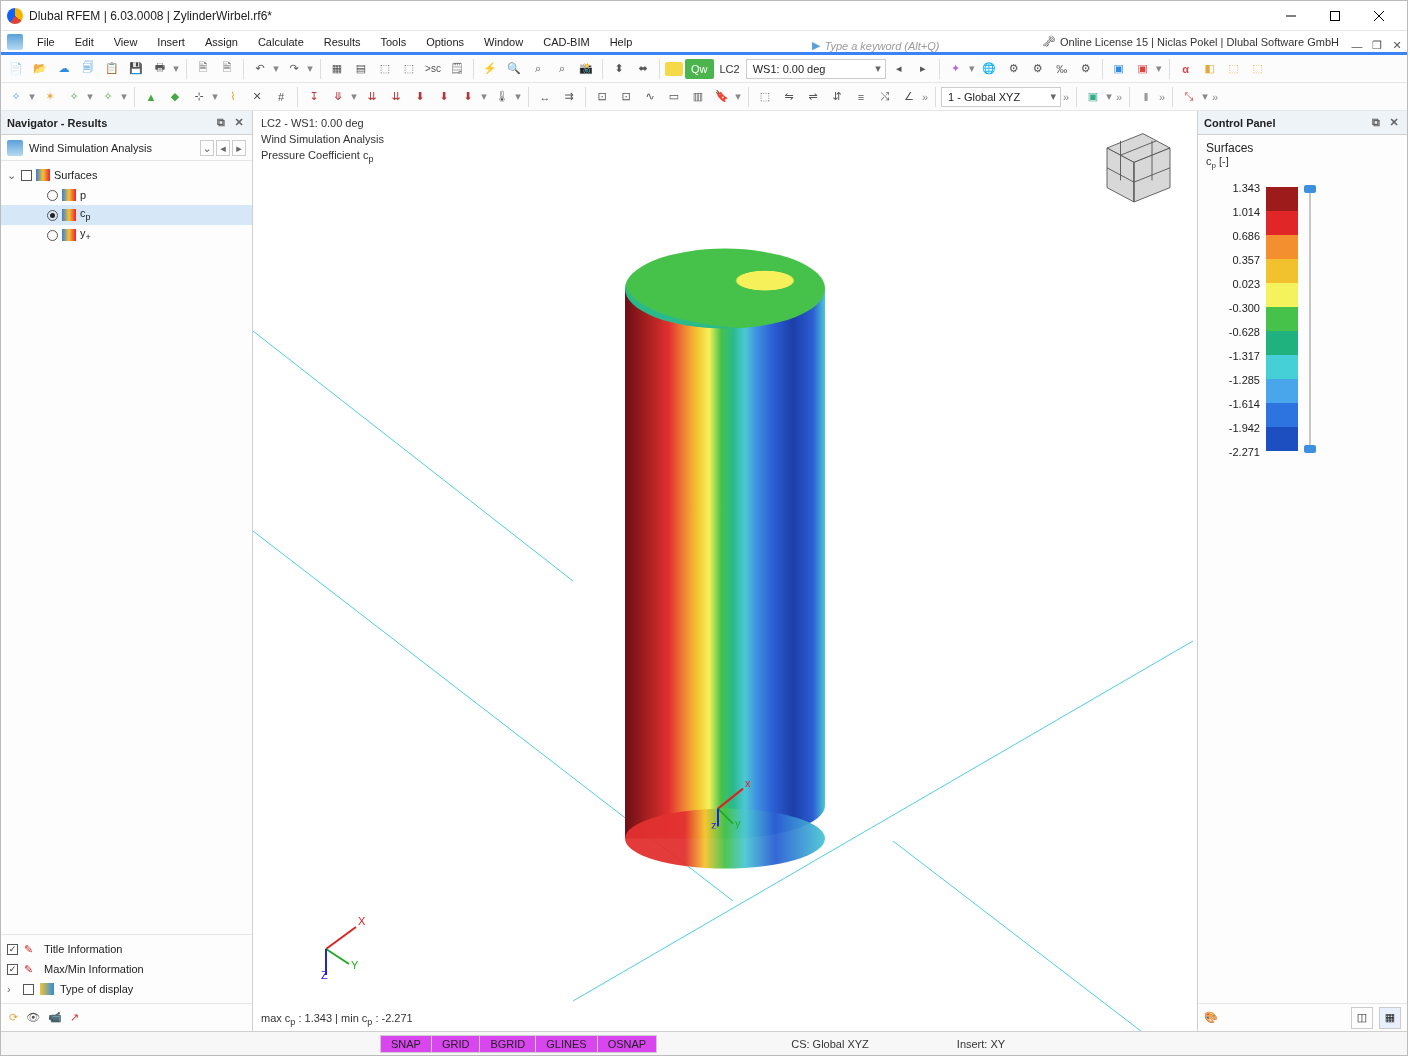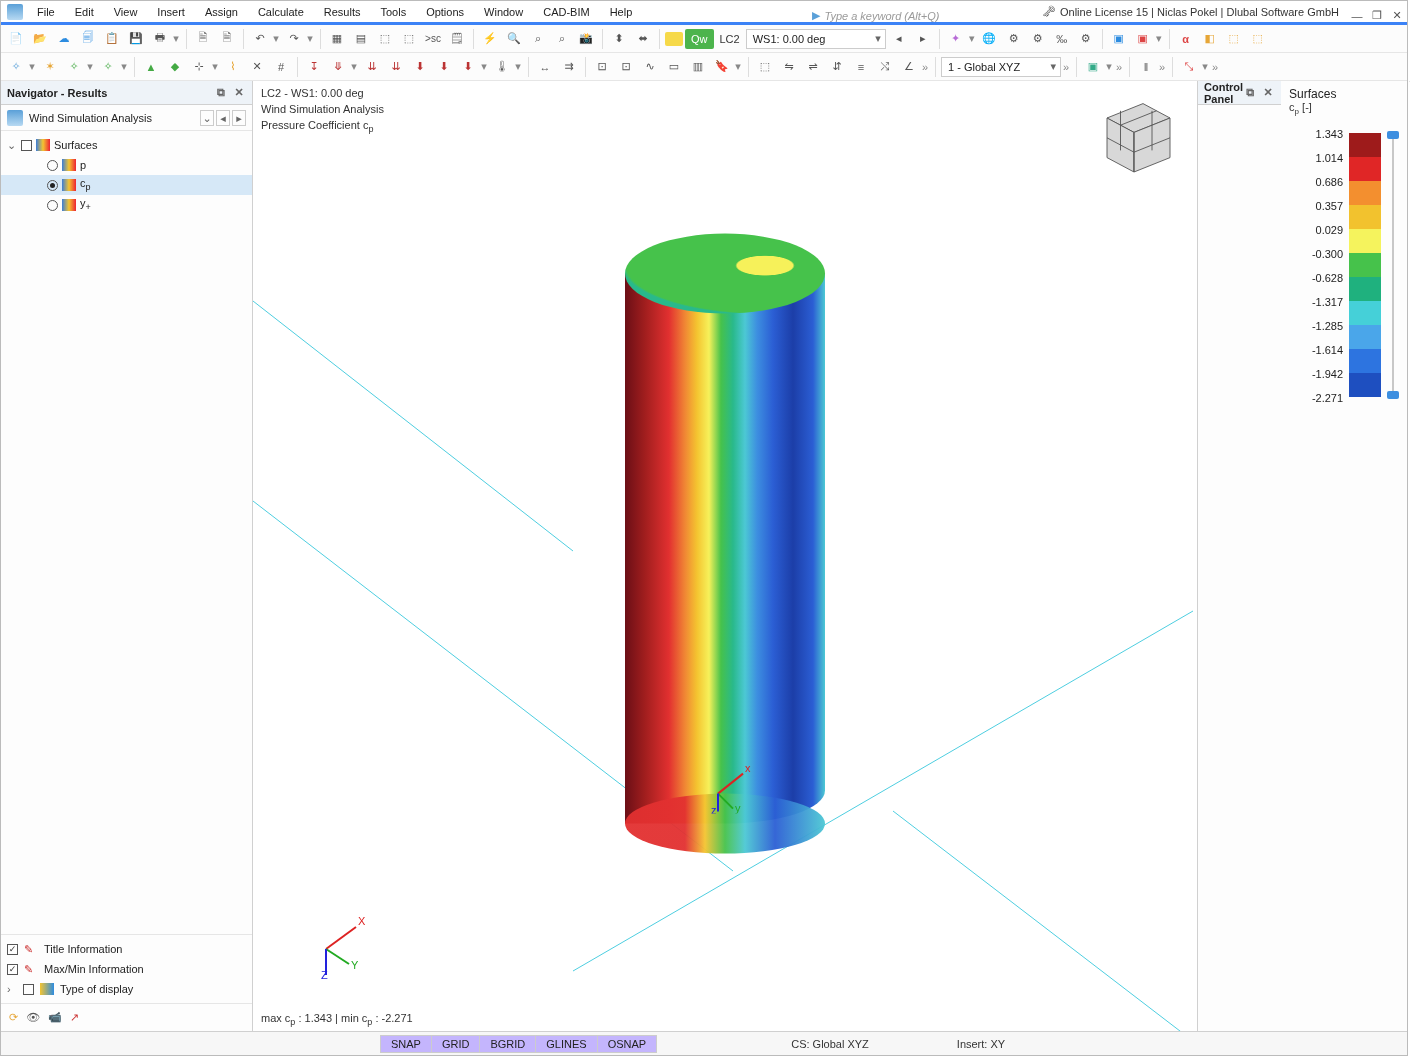"Dlubal RFEM | 6.03.0008 |" div.titlebar { html: none -> <div> <span></span> <span>Dlubal RFEM | 6.03.0008 | ZylinderWirbel.rf6*</span> <span></span> <div> <svg> <line></line> </svg> </div> <div> <svg> <rect></rect> </svg> </div> <div> <svg> <line></line> <line></line> </svg> </div> </div> }
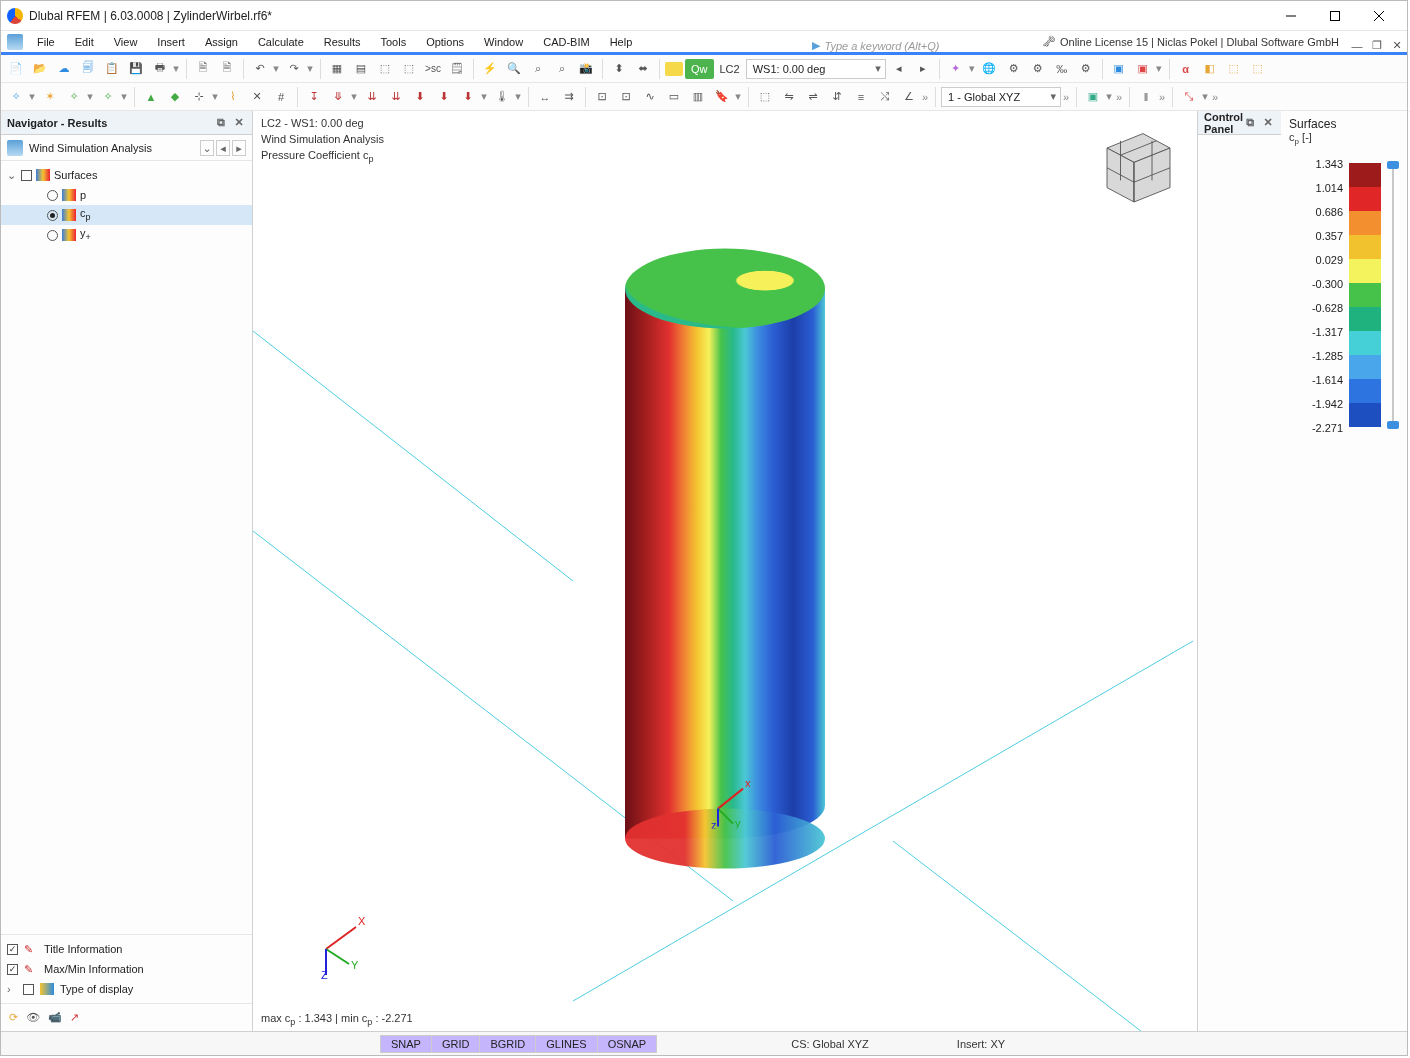"Control Panel" .ctrlpanel { flex-direction: row -> column }
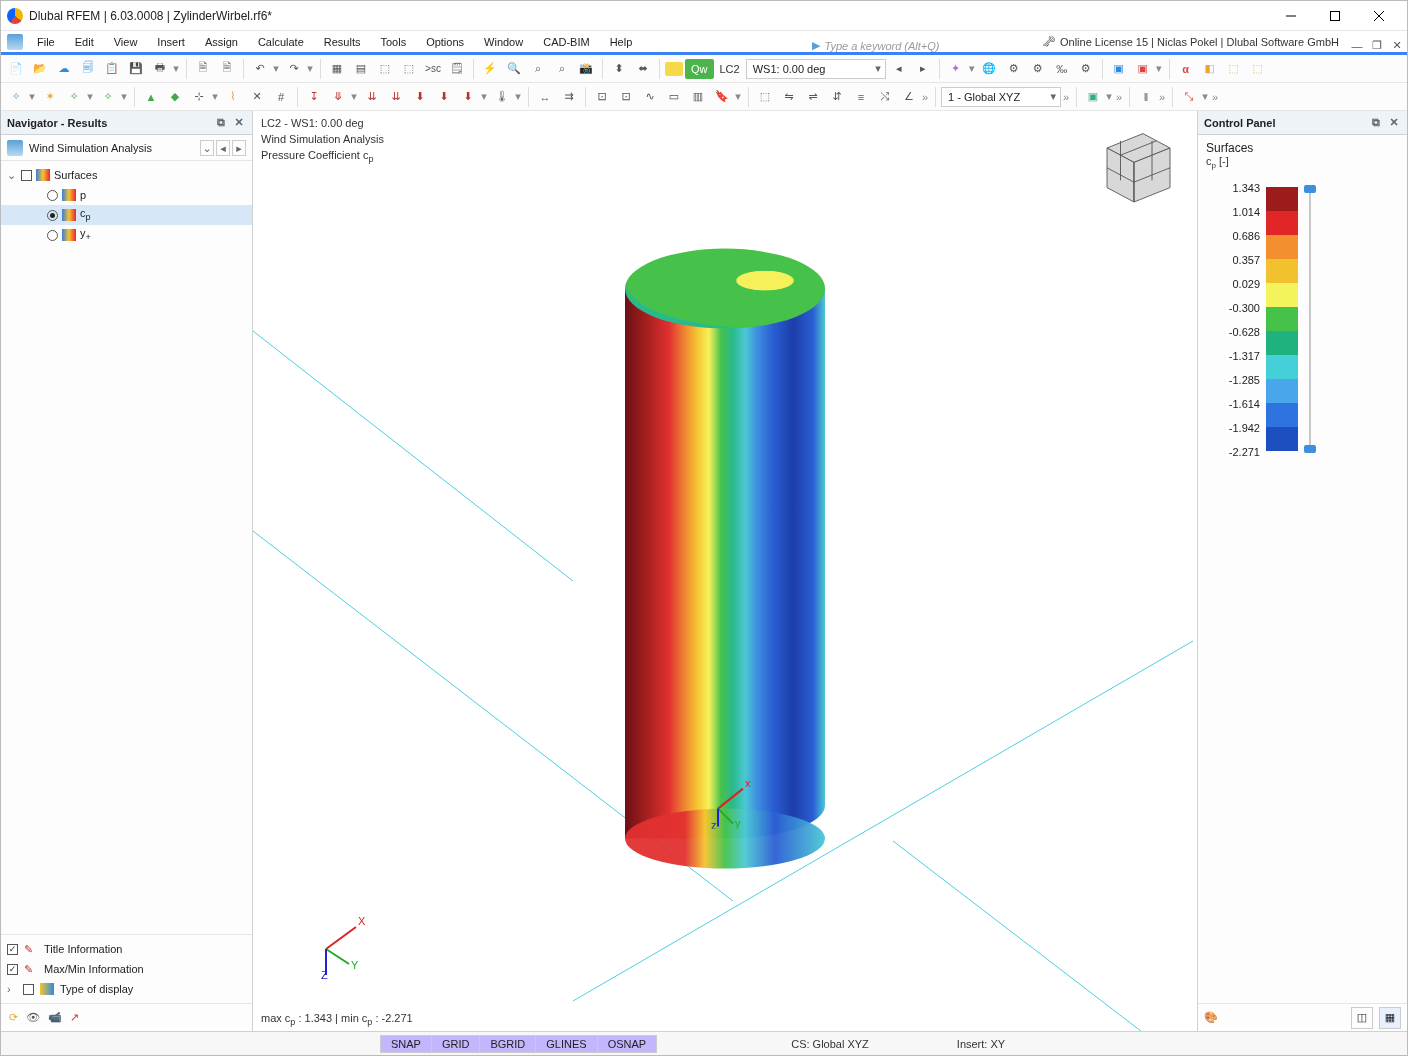"0.029" div { text: 0.029 -> 0.023 }
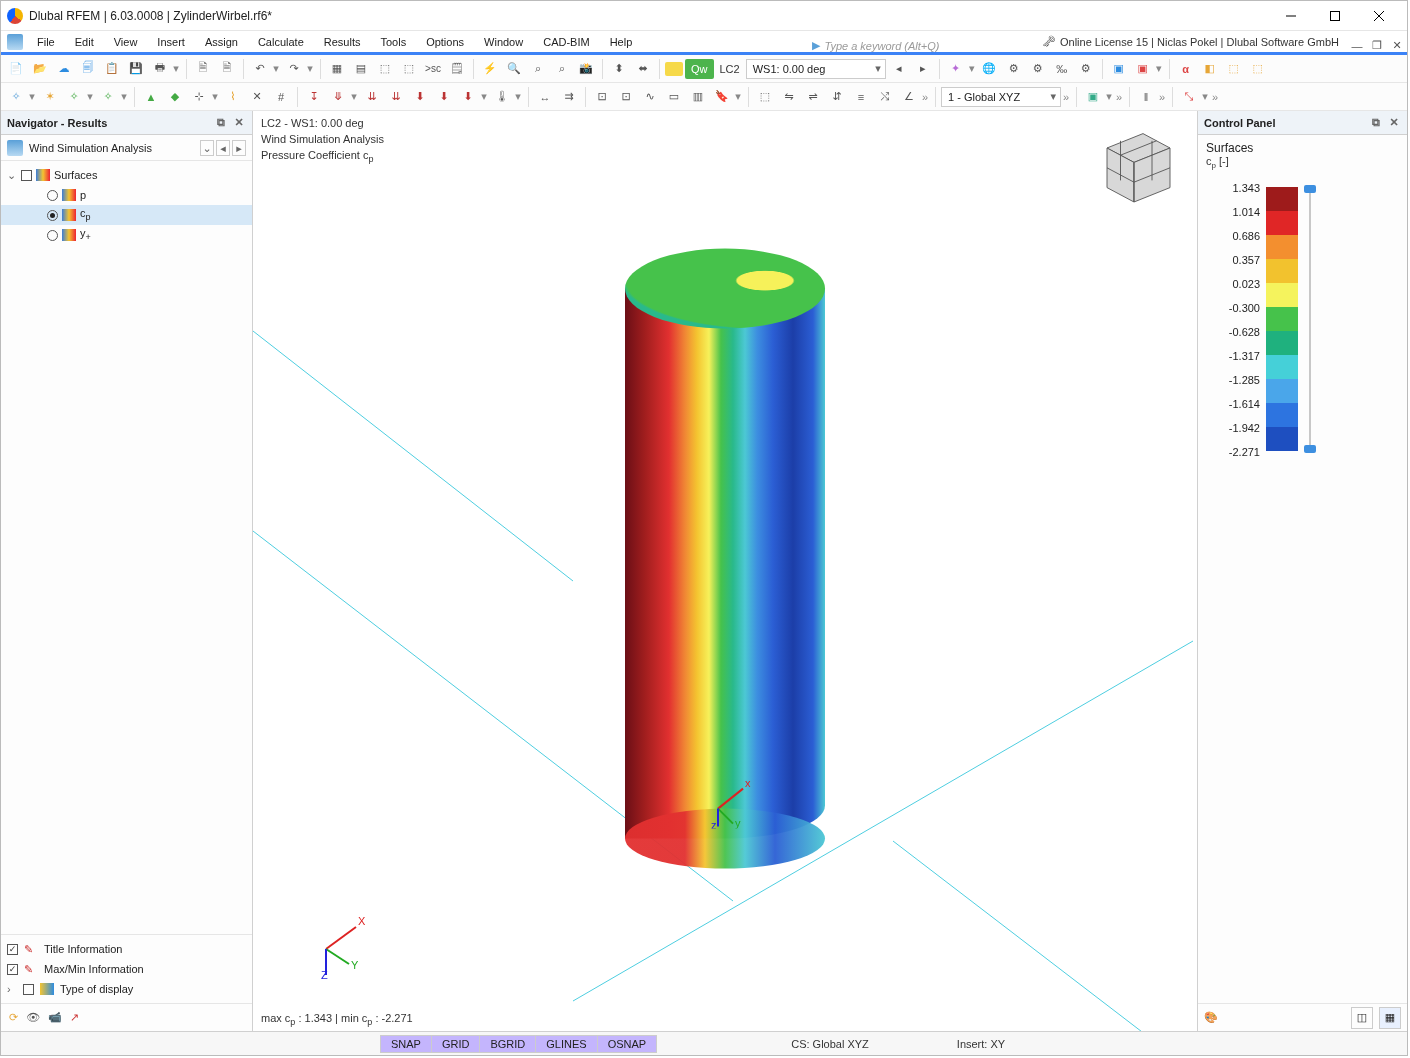"SNAP" .status-seg { background: #c4b5fd -> #d946ef }
